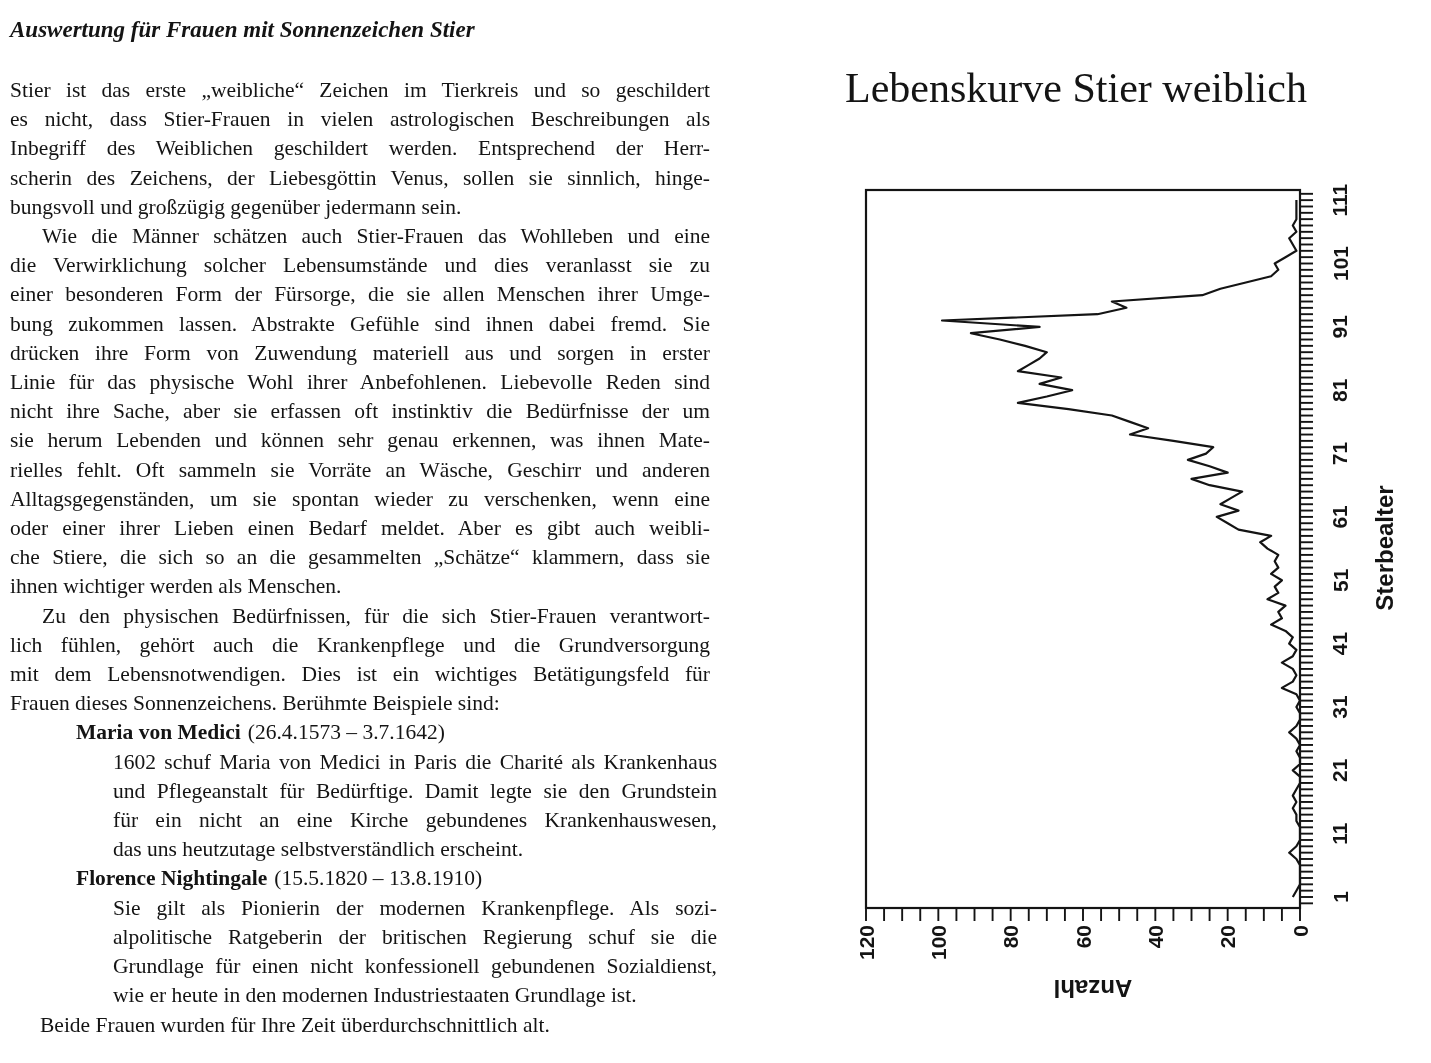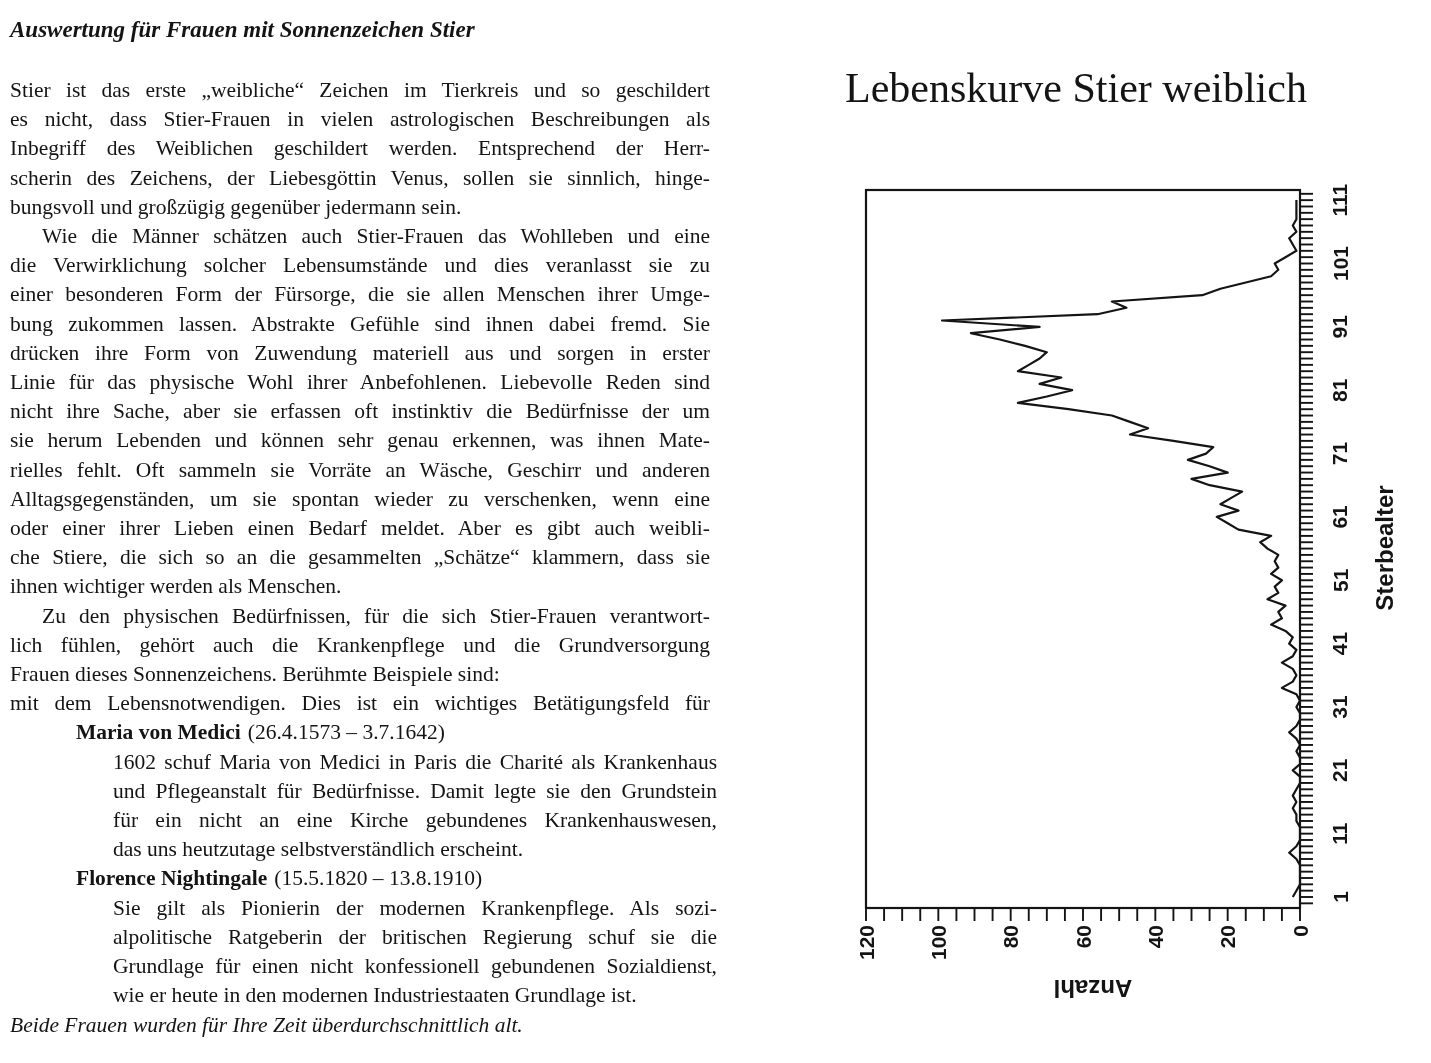"Frauen dieses Sonnenzeichens. Berühmte" div.line { order: before "mit dem Lebensnotwendigen. Dies ist" -> after "mit dem Lebensnotwendigen. Dies ist" }
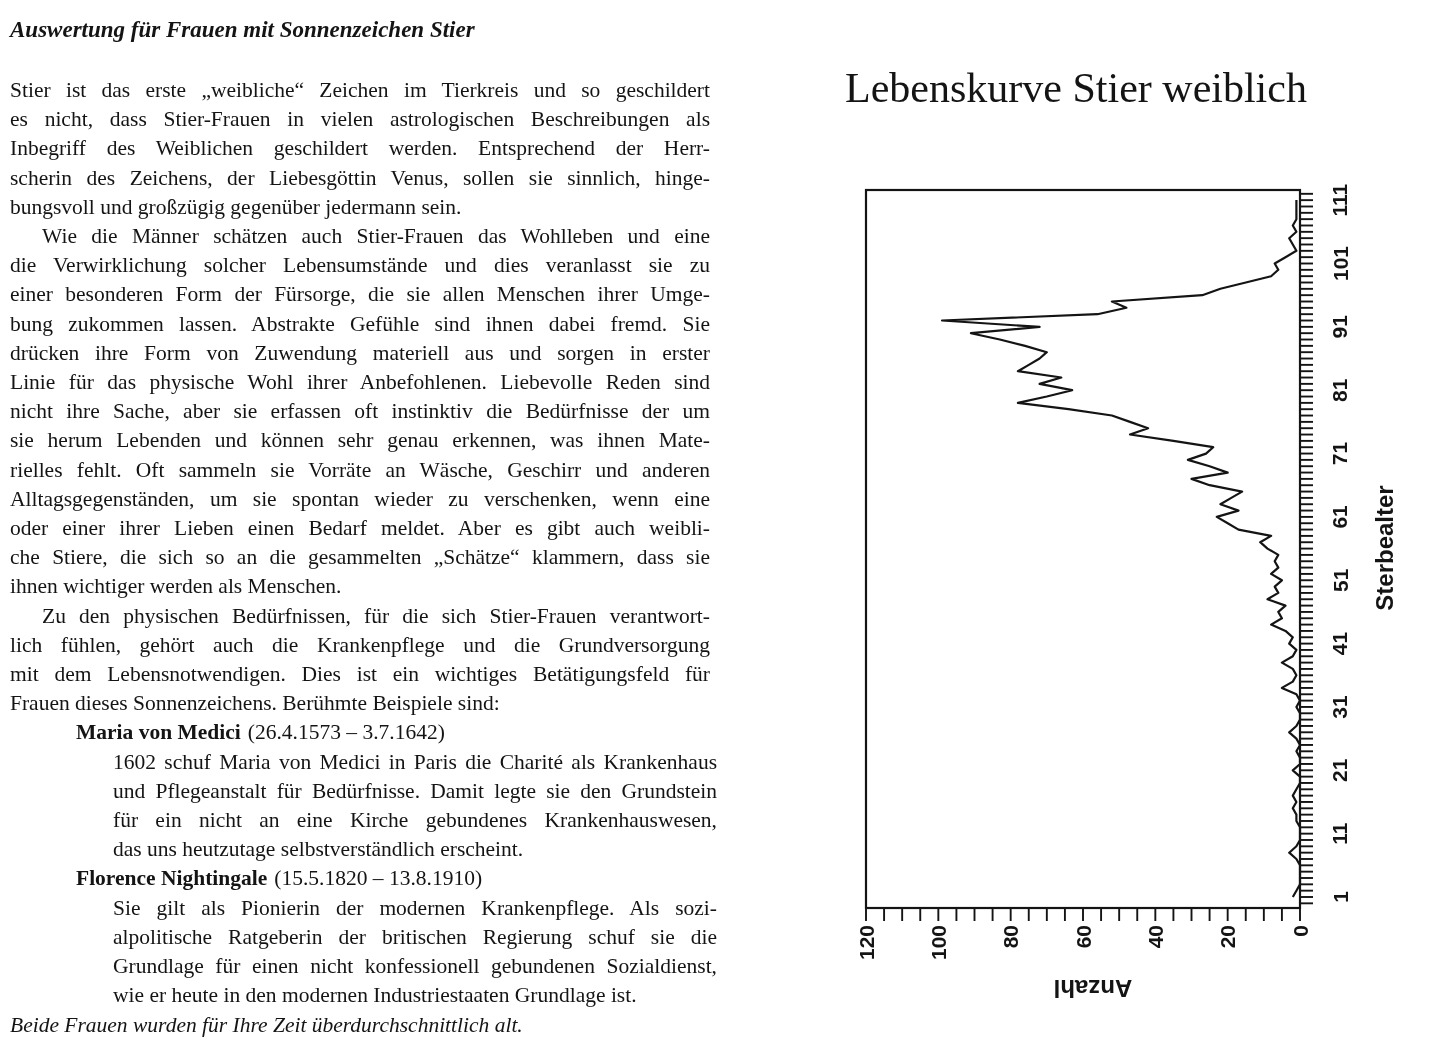"und Pflegeanstalt für Bedürfnisse. Damit" div.line { text: Bedürfnisse -> Bedürftige }
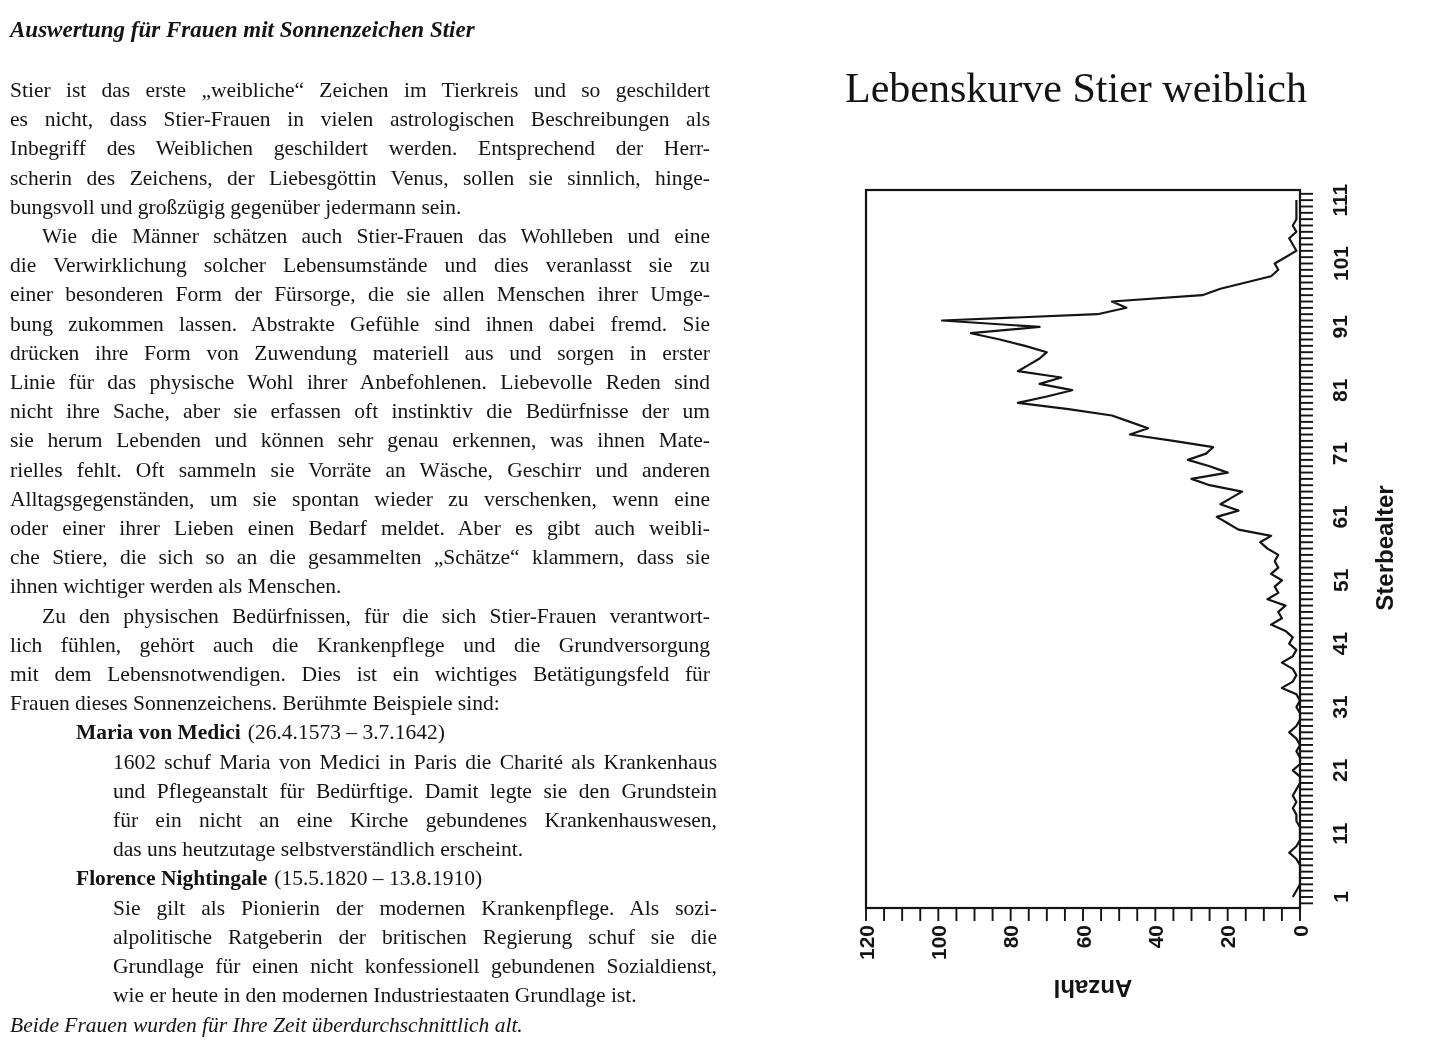"Beide Frauen wurden für Ihre" #closing { font-style: italic -> none; margin-left: none -> 30px }
